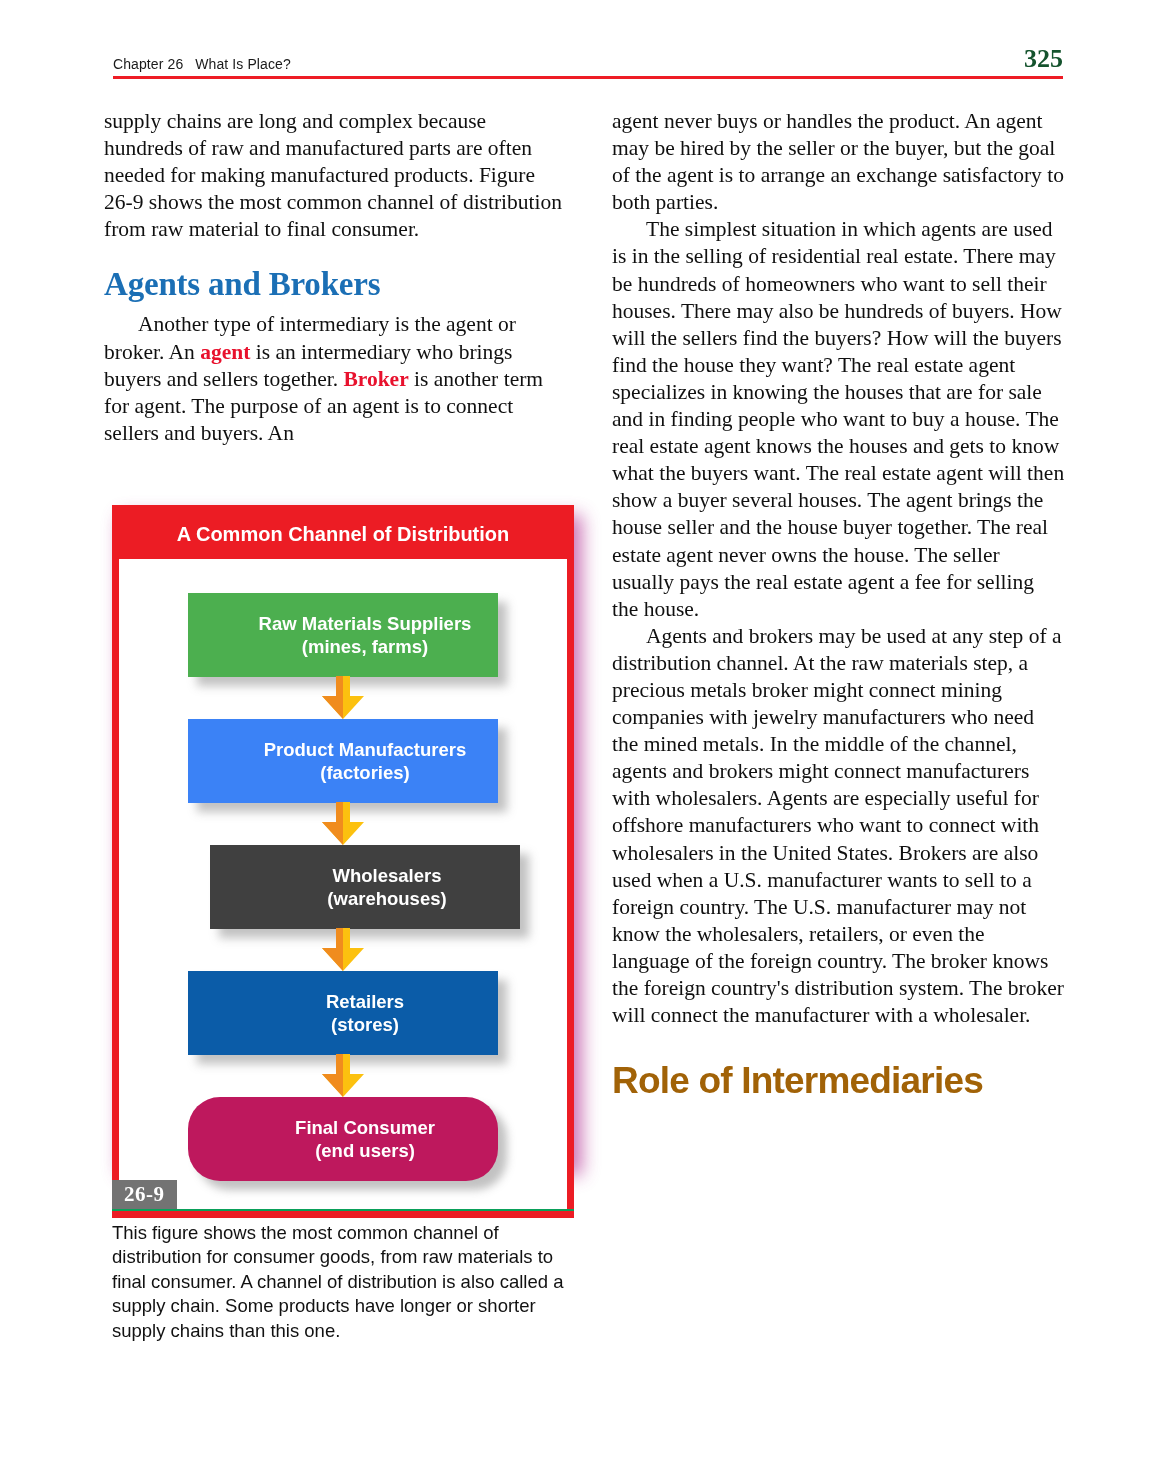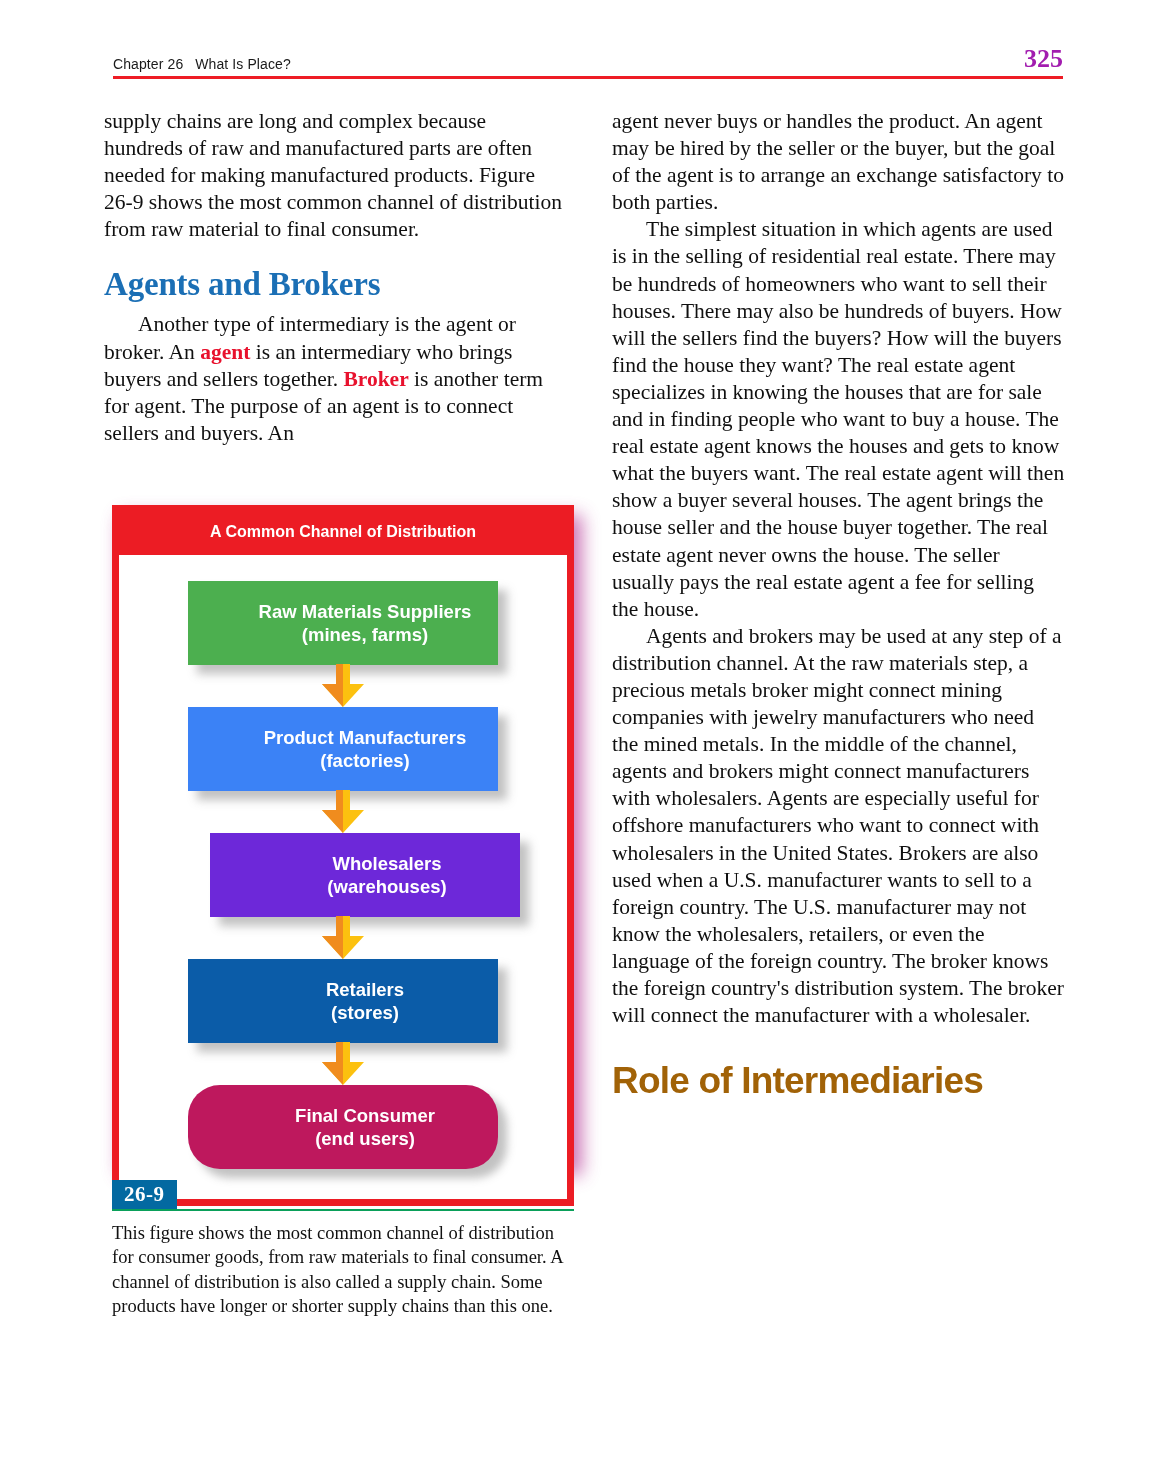"325" div.folio { color: #a21caf -> #14532d }
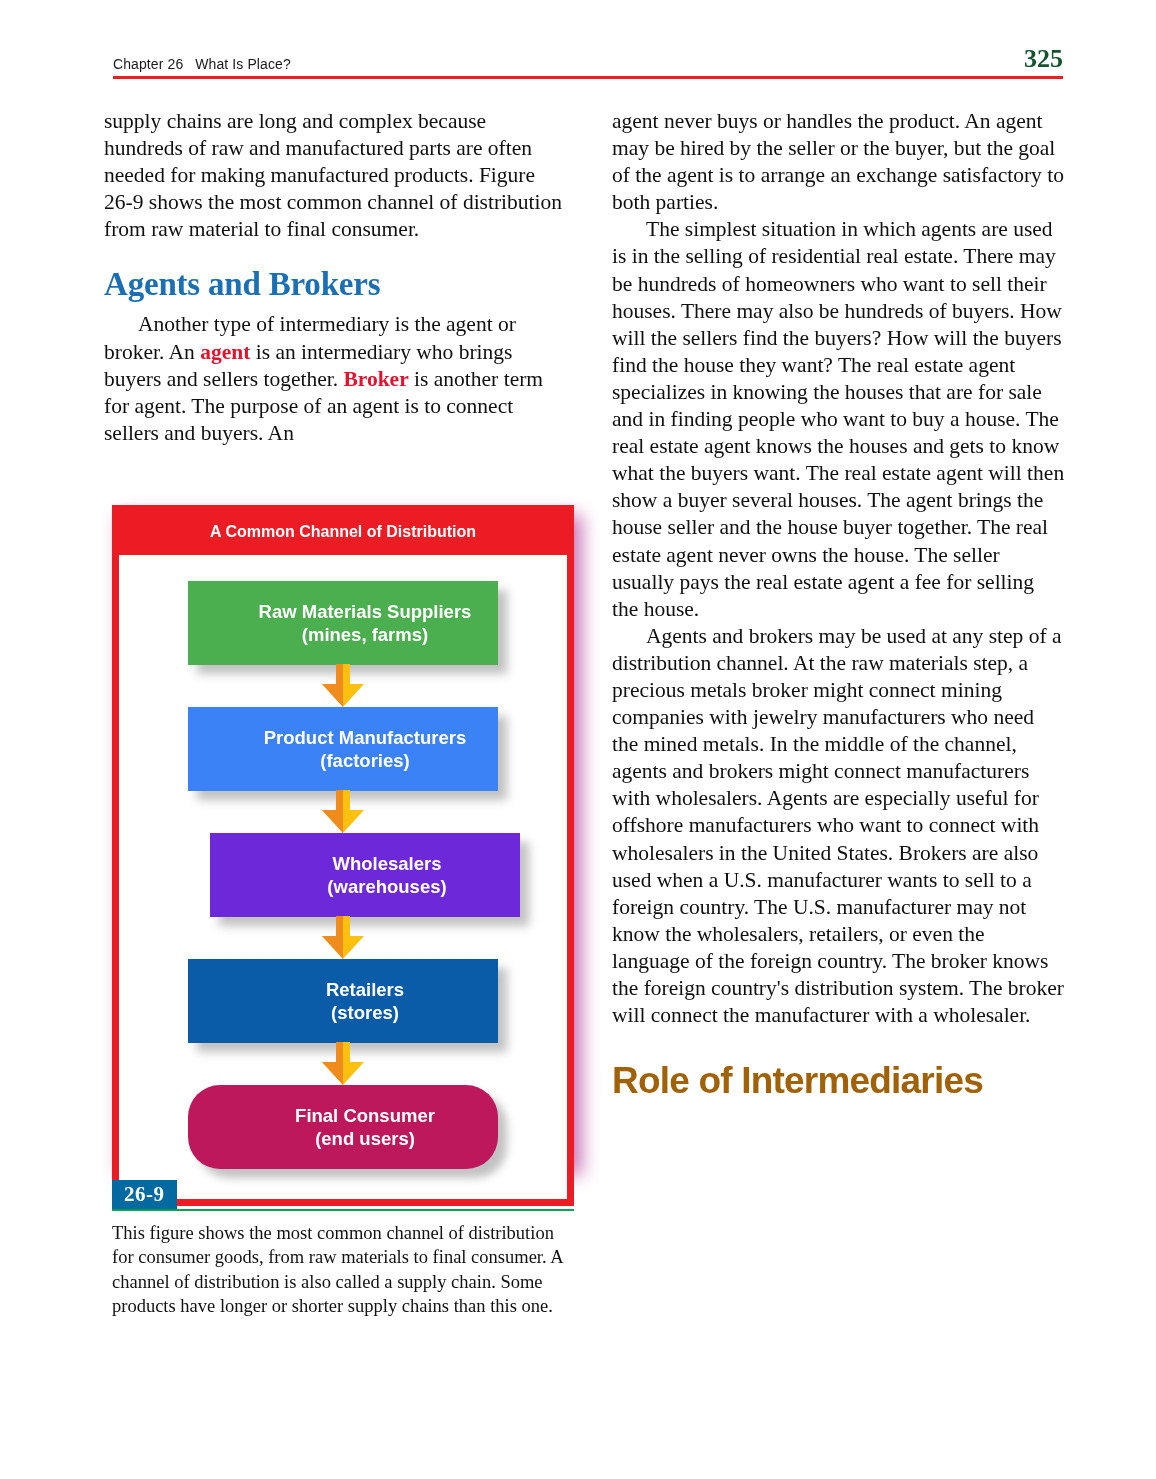"A Common Channel of Distribution" .figure-title { font-size: 16px -> 20px; margin: -1px -1px 0 -1px -> -1px -1px 8px -1px }
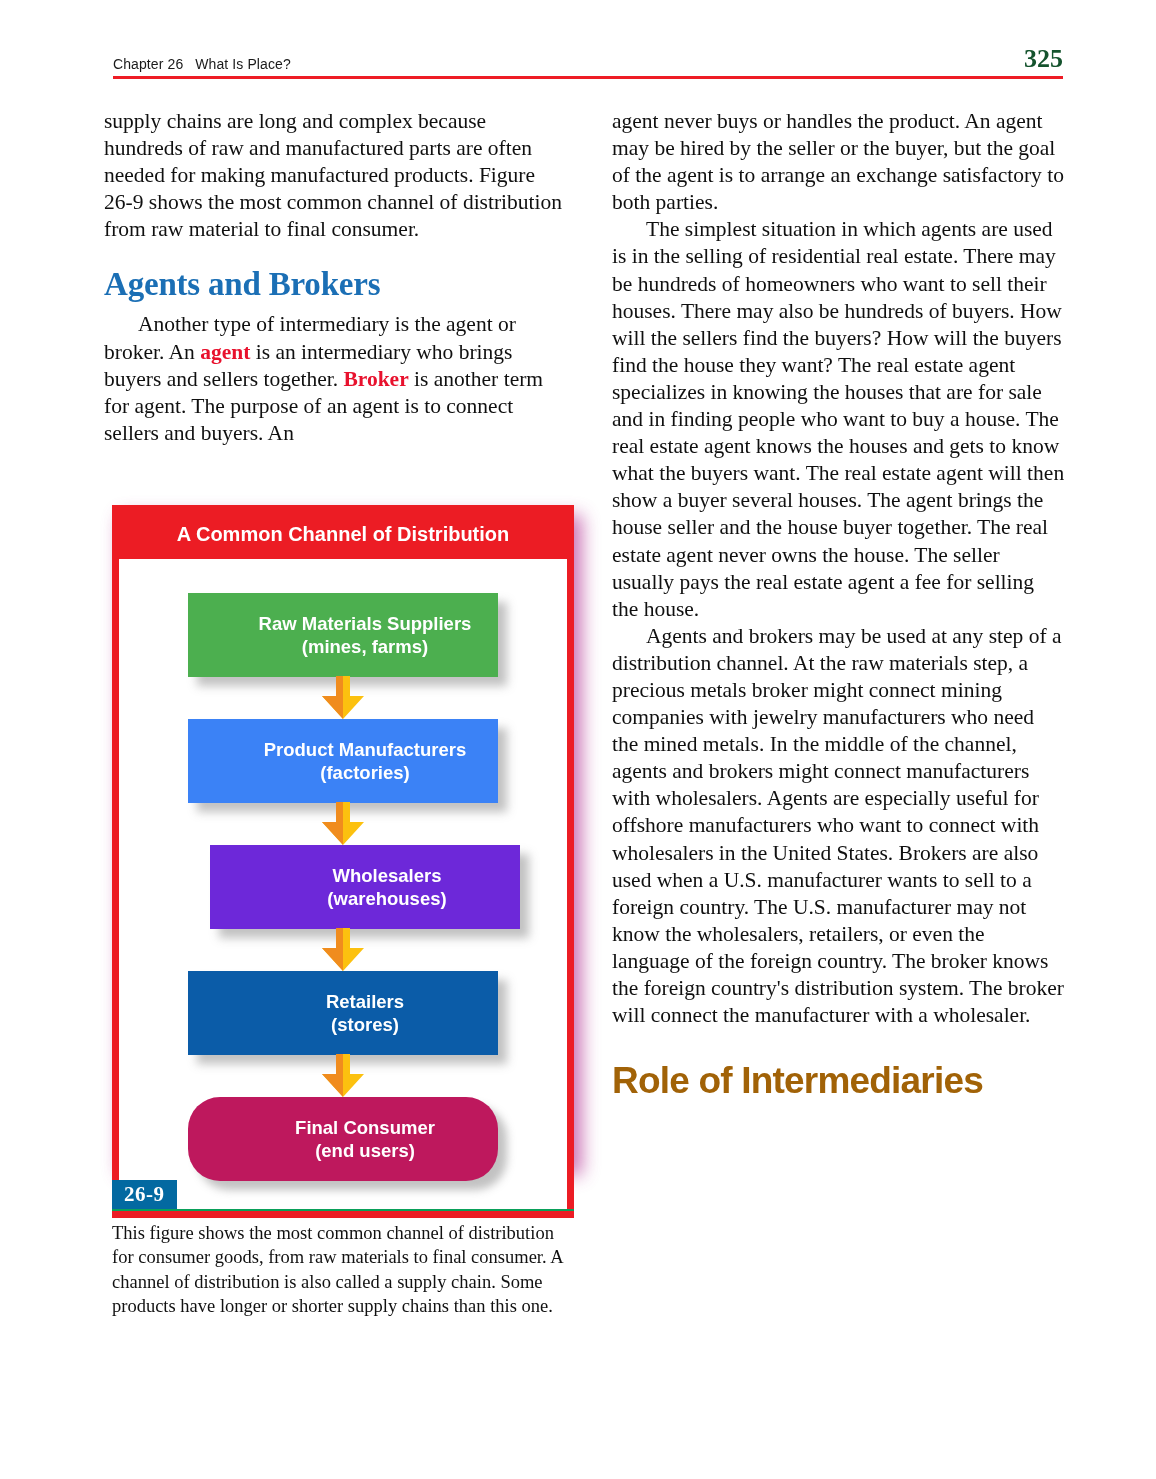"Wholesalers" div.flow-box { background: #6d28d9 -> #404040 }
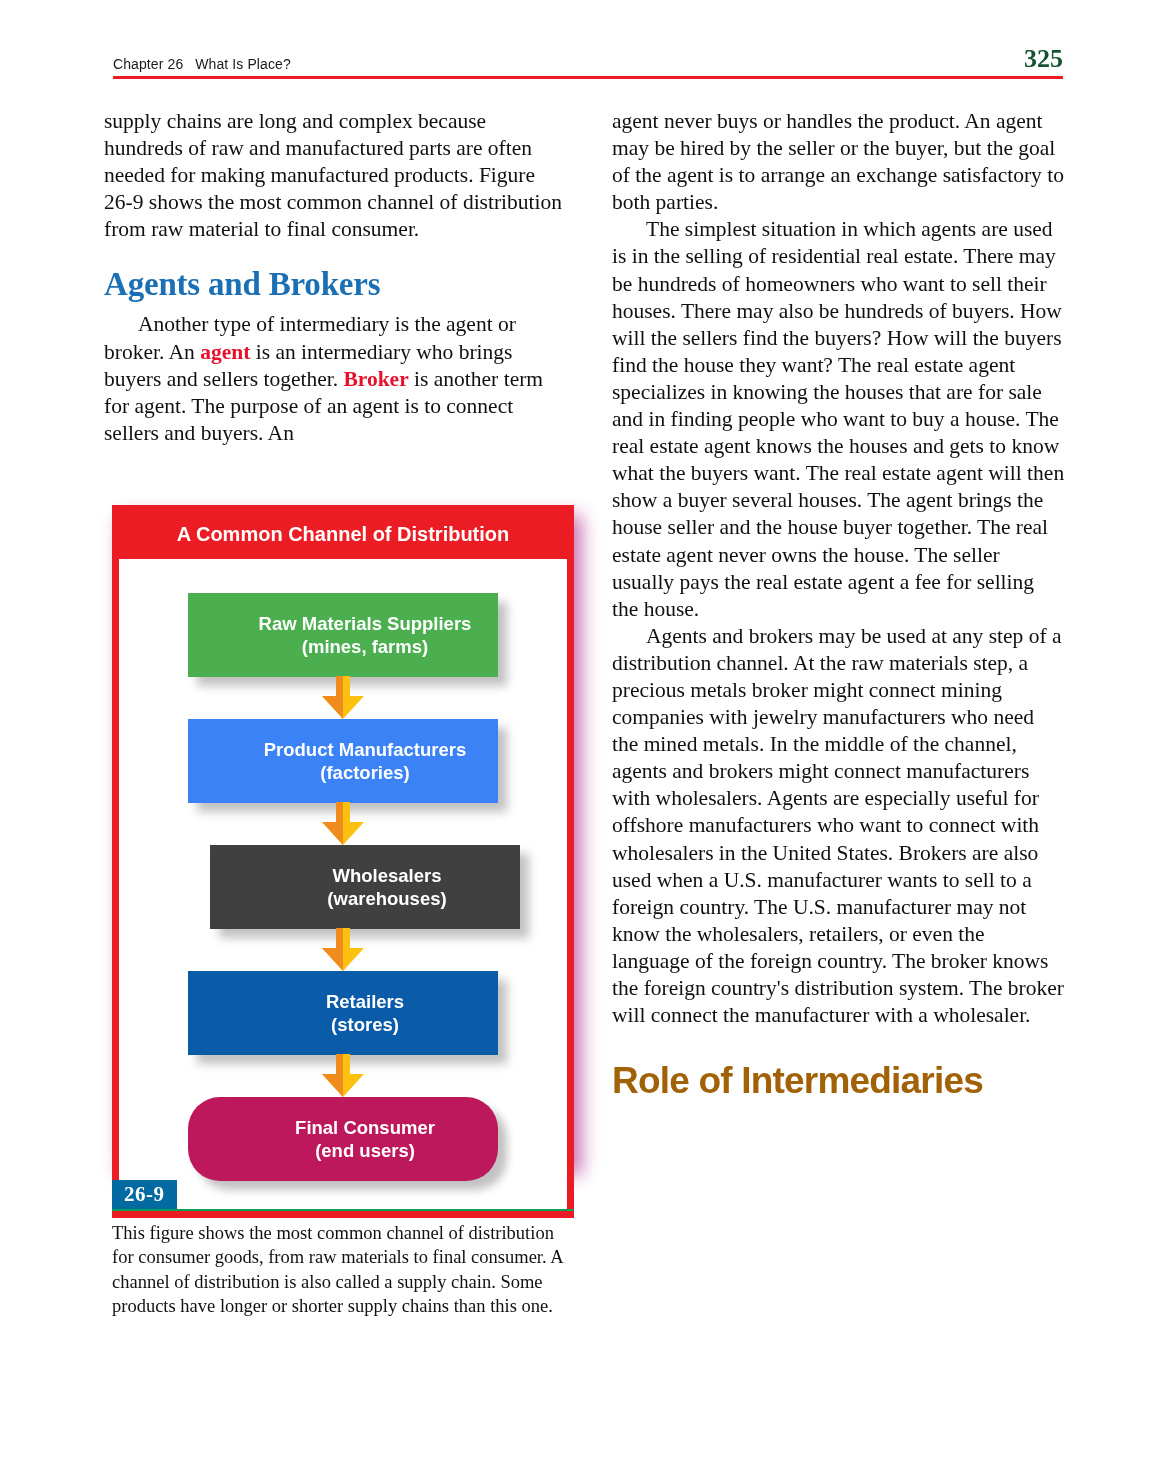"26-9" span.cap-badge { background: #0369a1 -> #737373 }
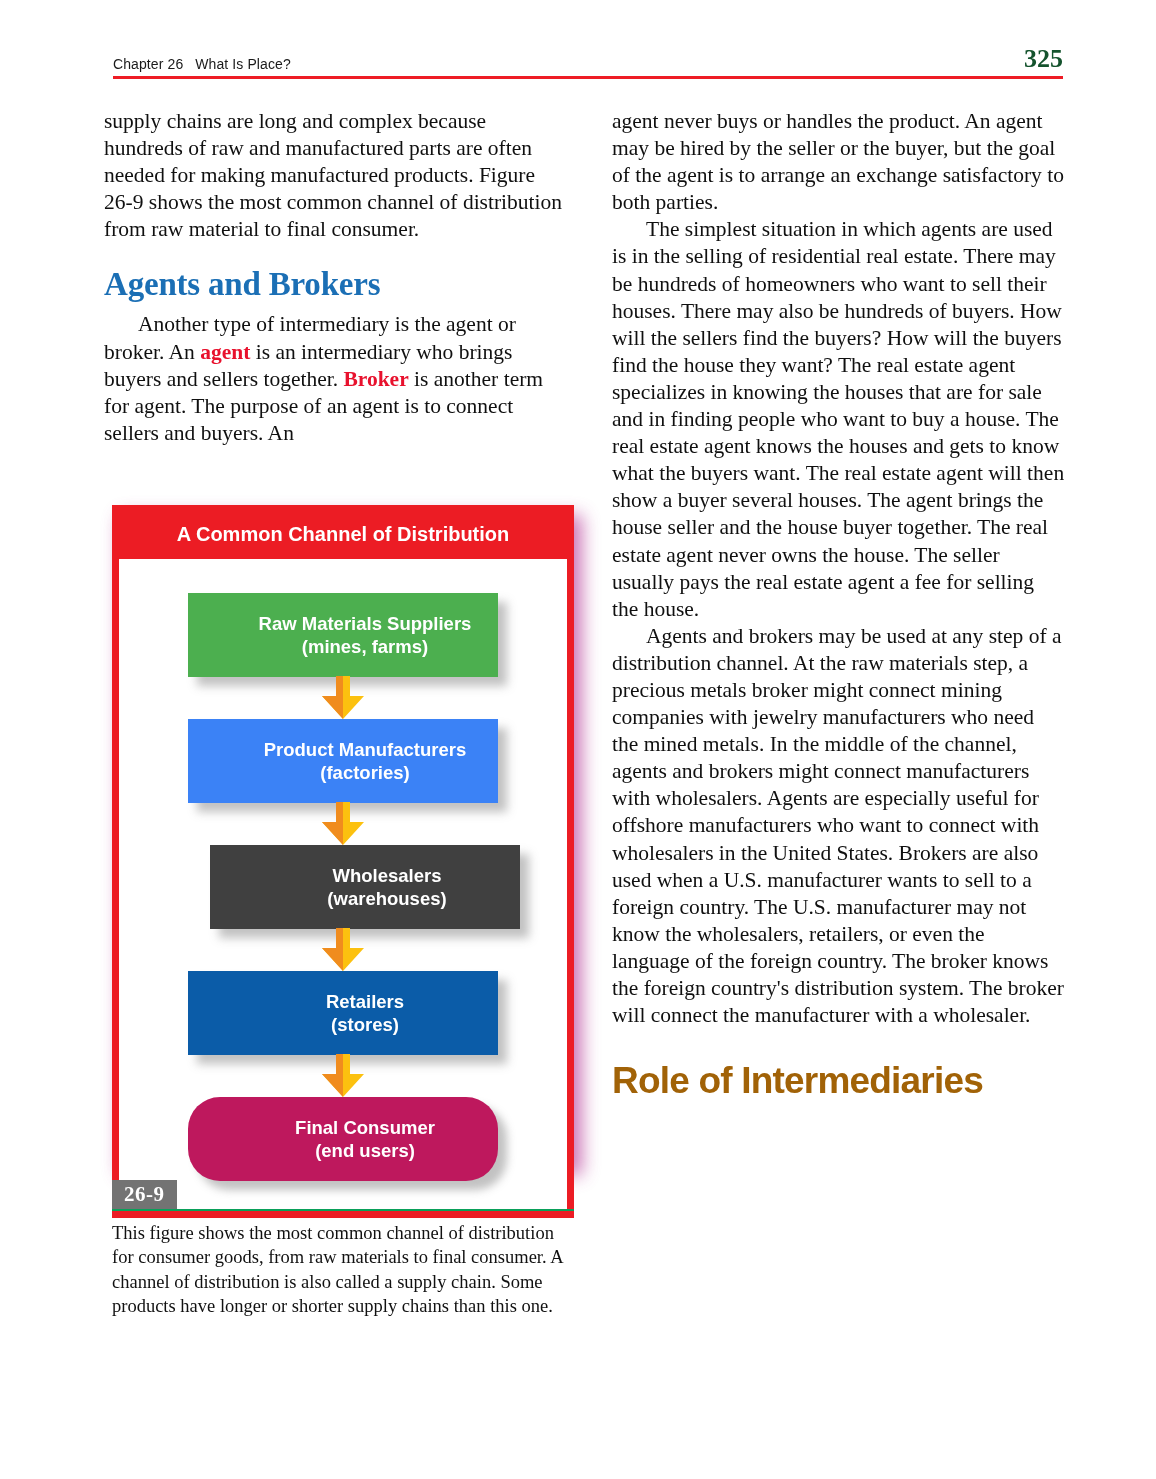"This figure shows the most" .caption-text { font-family: Liberation Serif, serif -> Liberation Sans, sans-serif }
